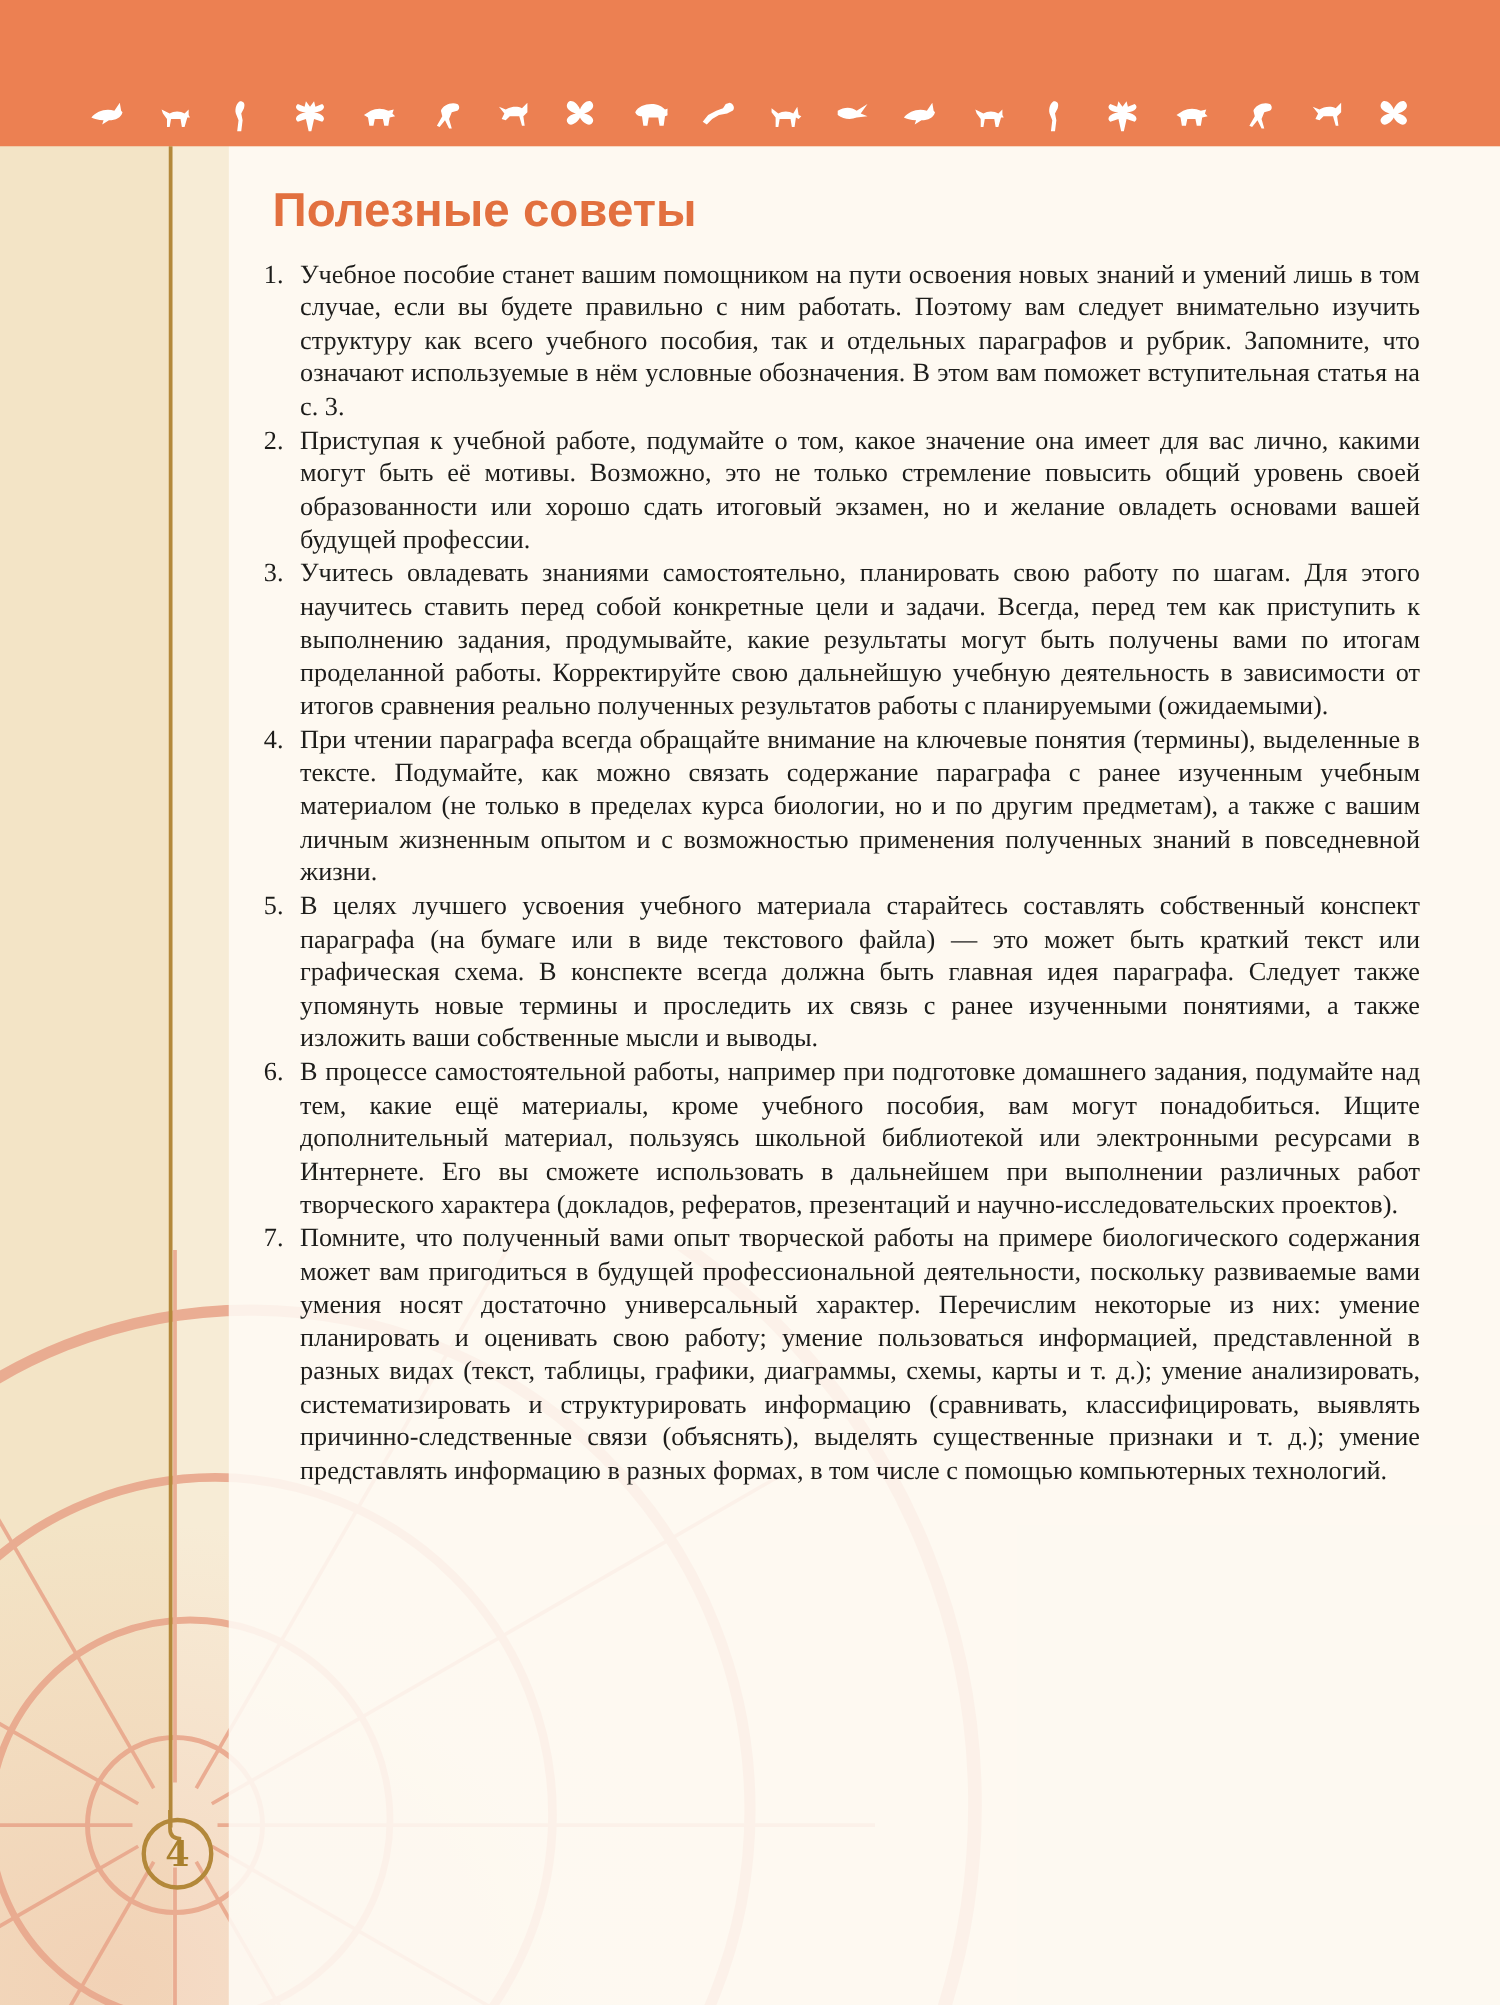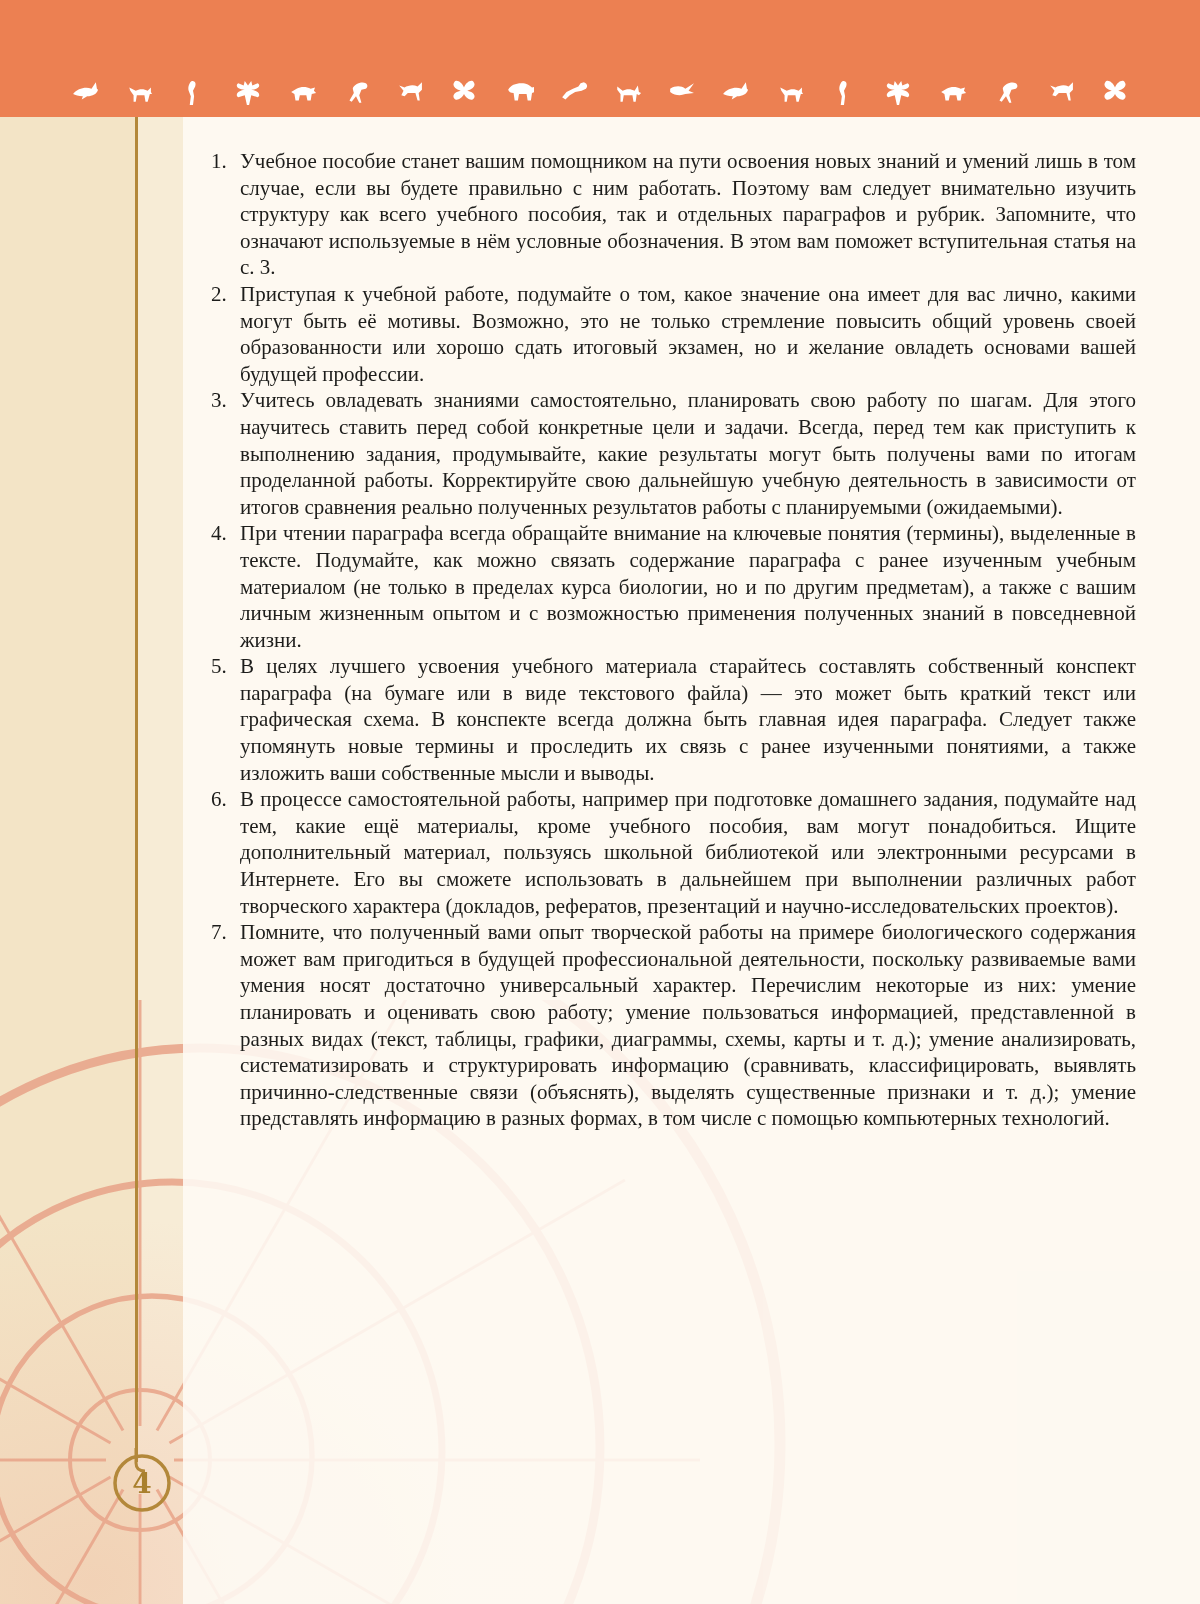"Полезные советы" h1.title { html: none -> <h1>Полезные советы</h1> }
